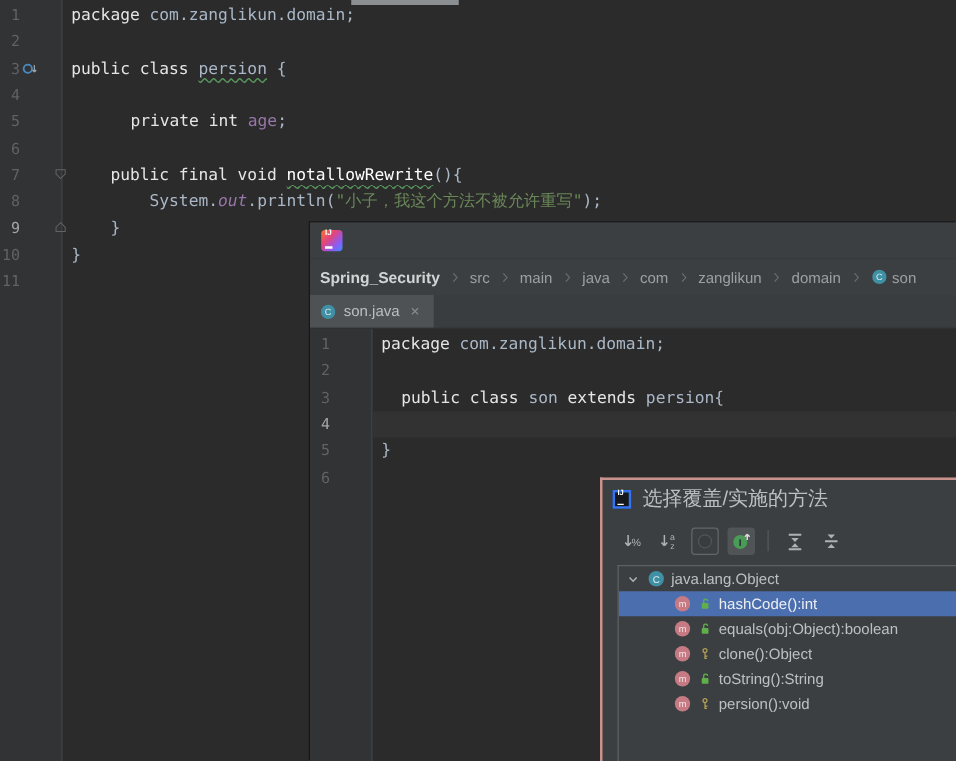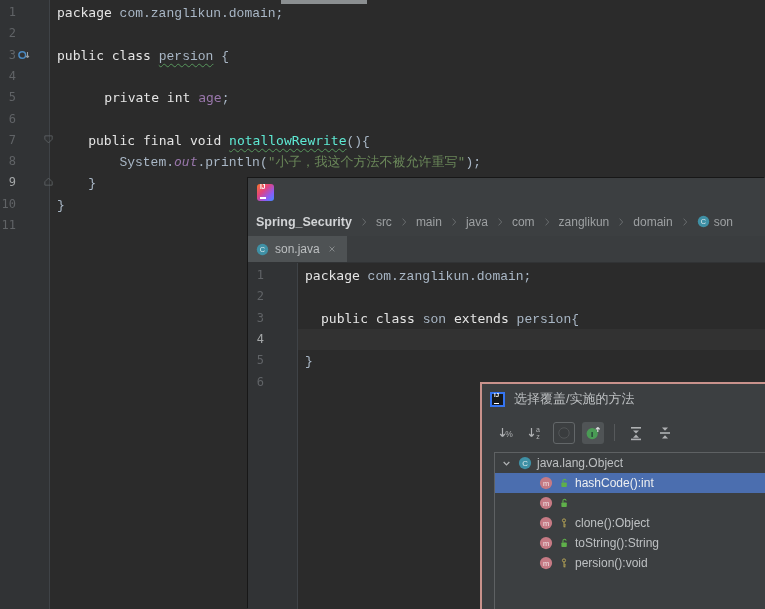"com.zanglikun.domain;" .tk-p { font-family: Liberation Mono, monospace -> none }
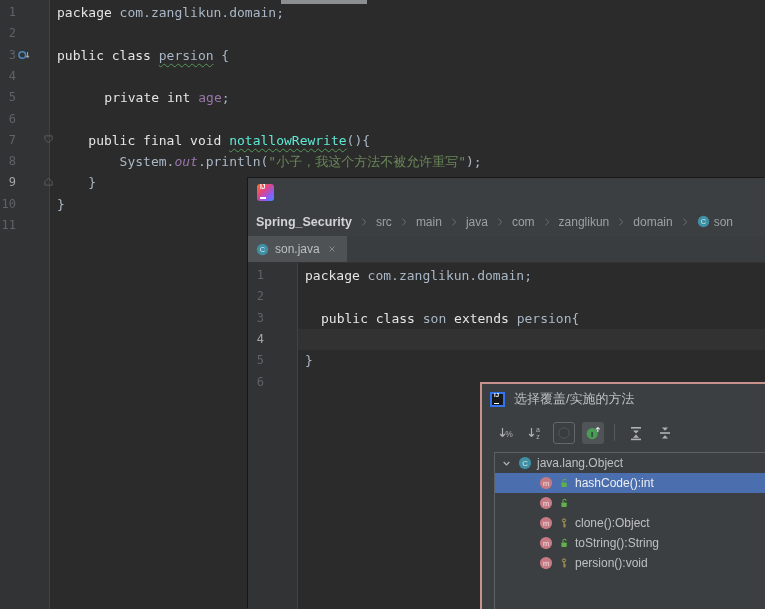"notallowRewrite" .tk-m { color: #5eead4 -> #ffffff }
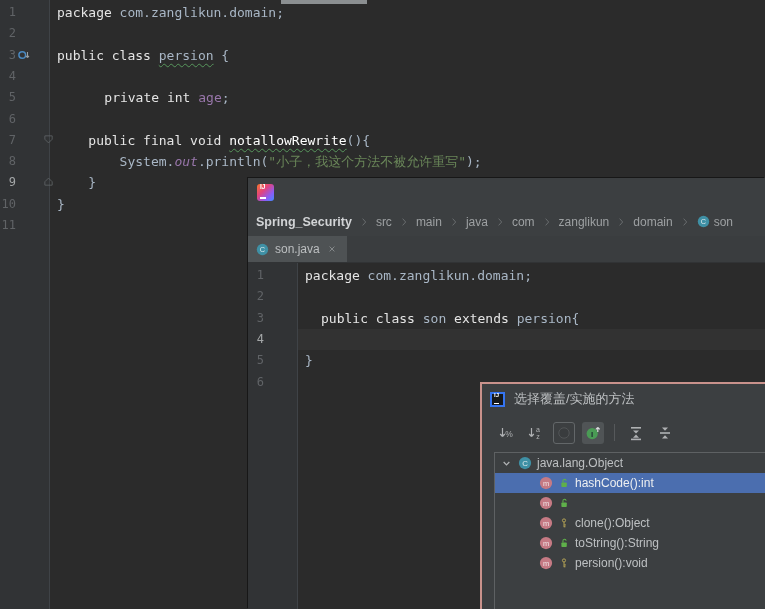"选择覆盖/实施的方法" #dialog-title { font-size: 13px -> 16px }
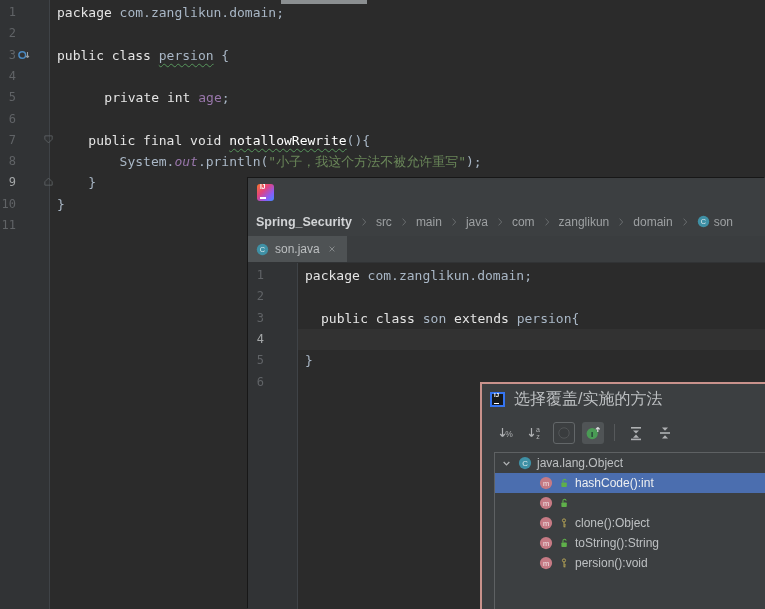"equals(obj:Object):boolean" span.tree-label { html: none -> <span>equals(obj:Object):boolean</span> }
